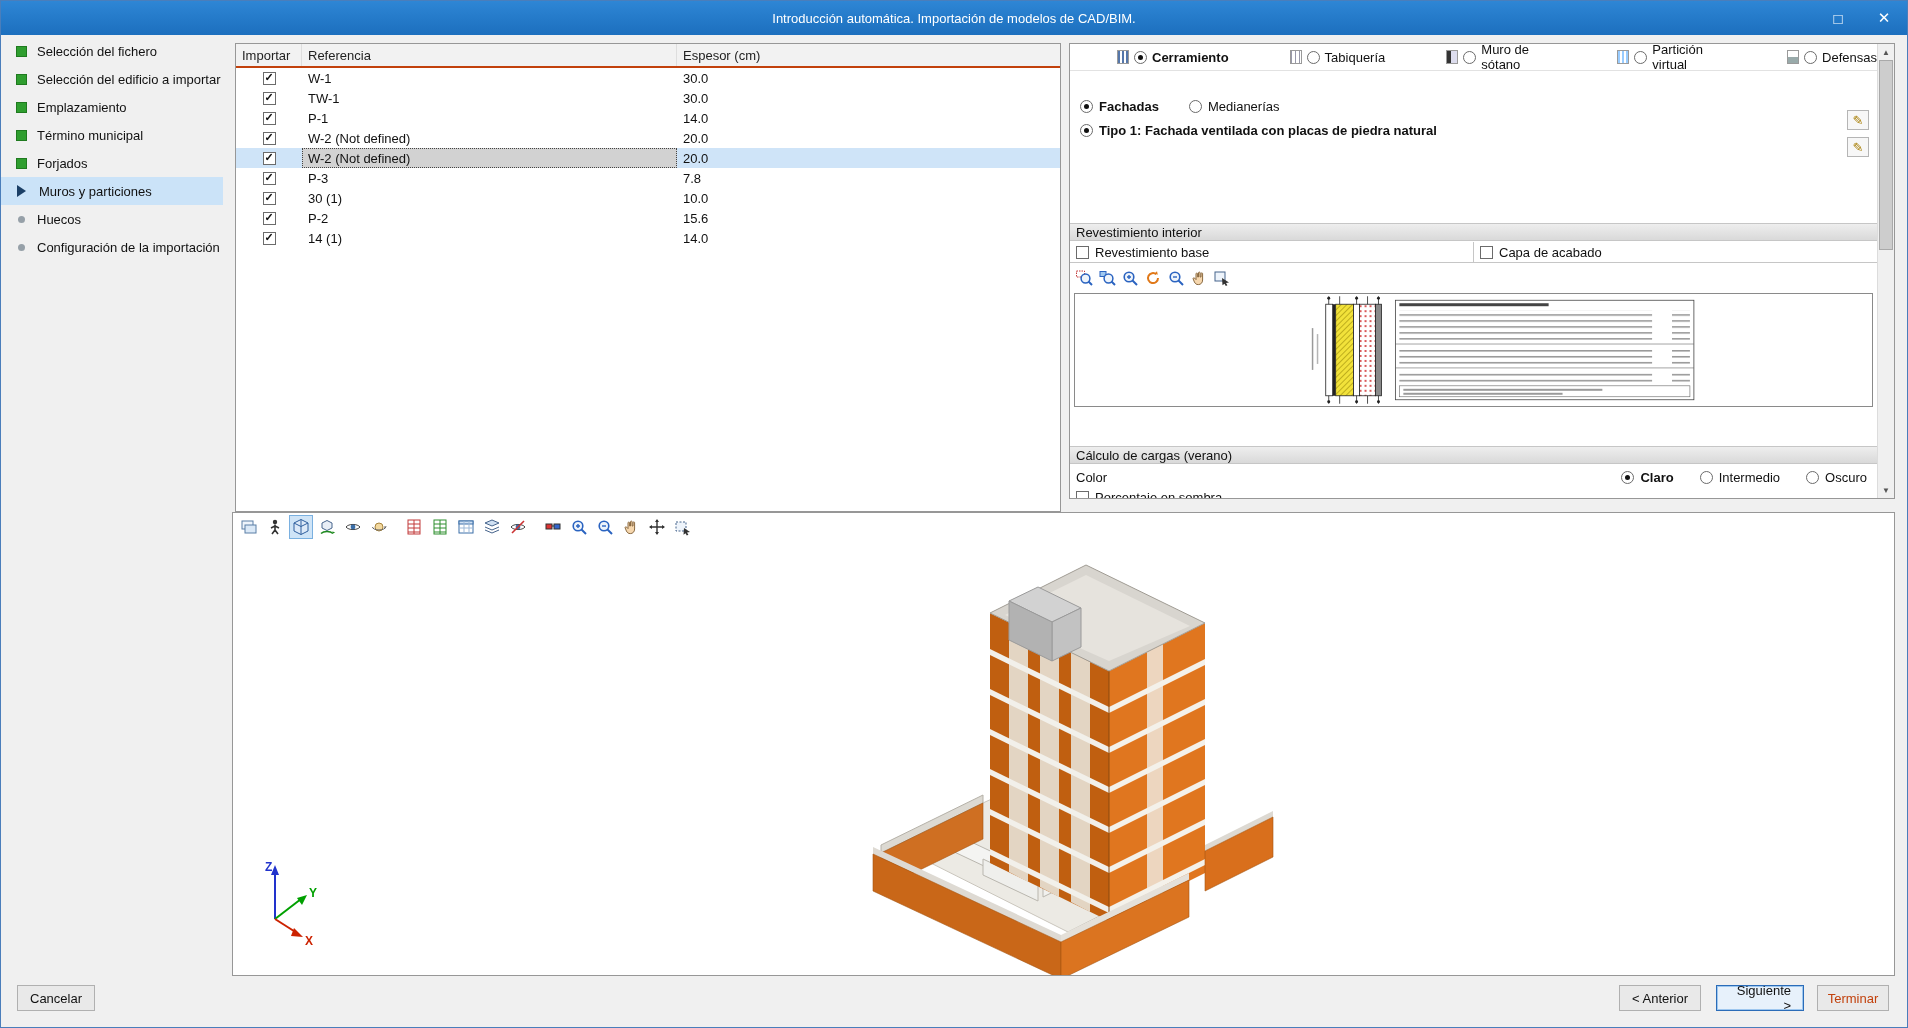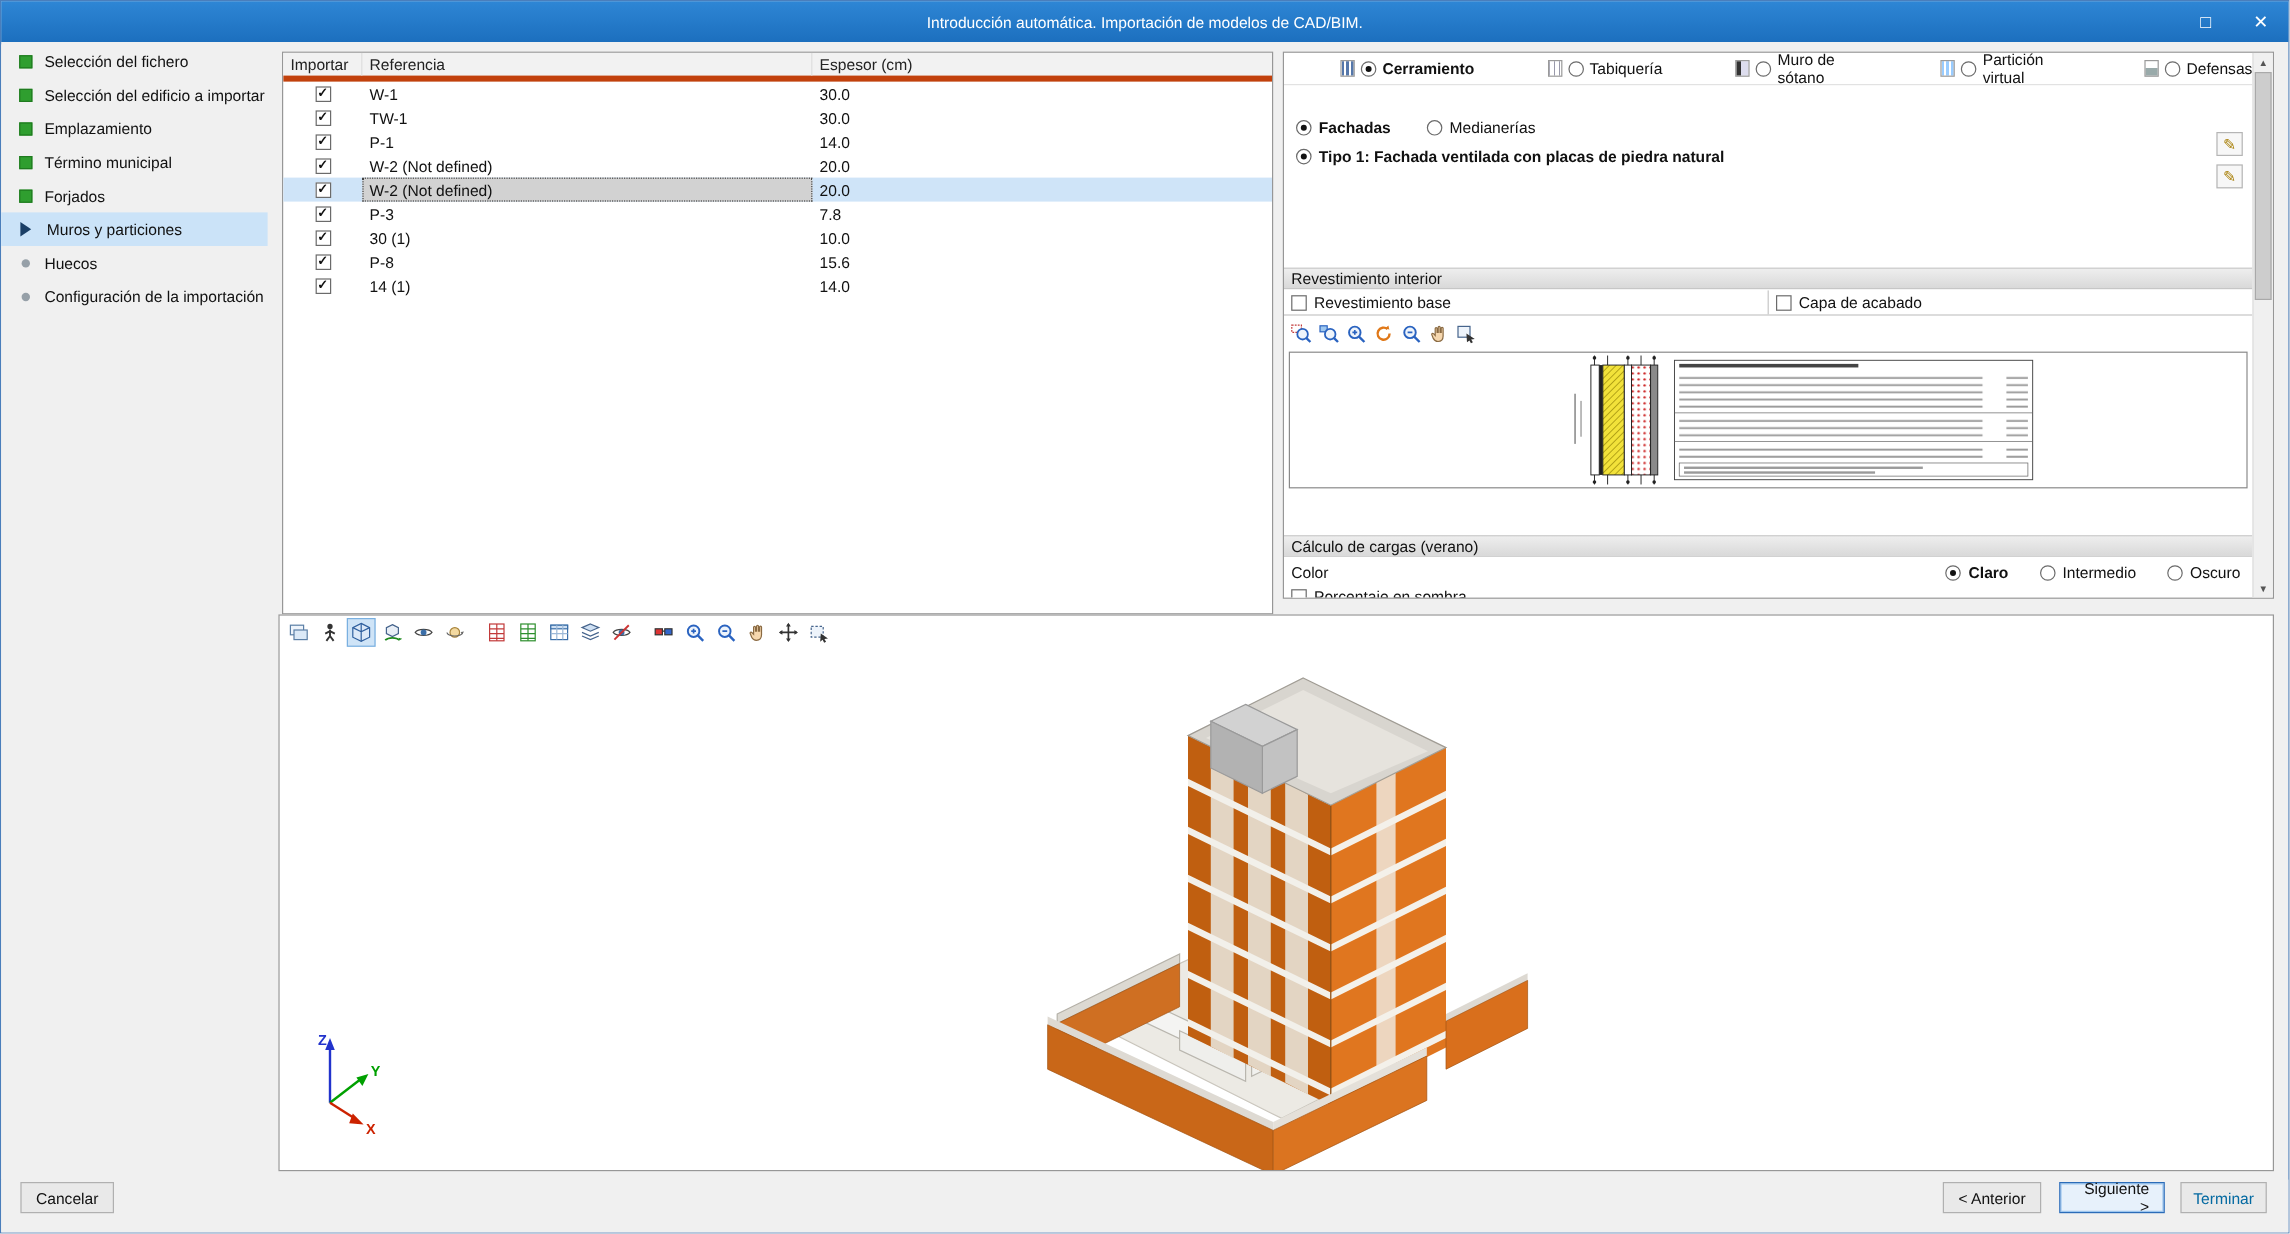"Importar" .thead { border-bottom: 5px solid #c2410c -> 2px solid #c2410c }
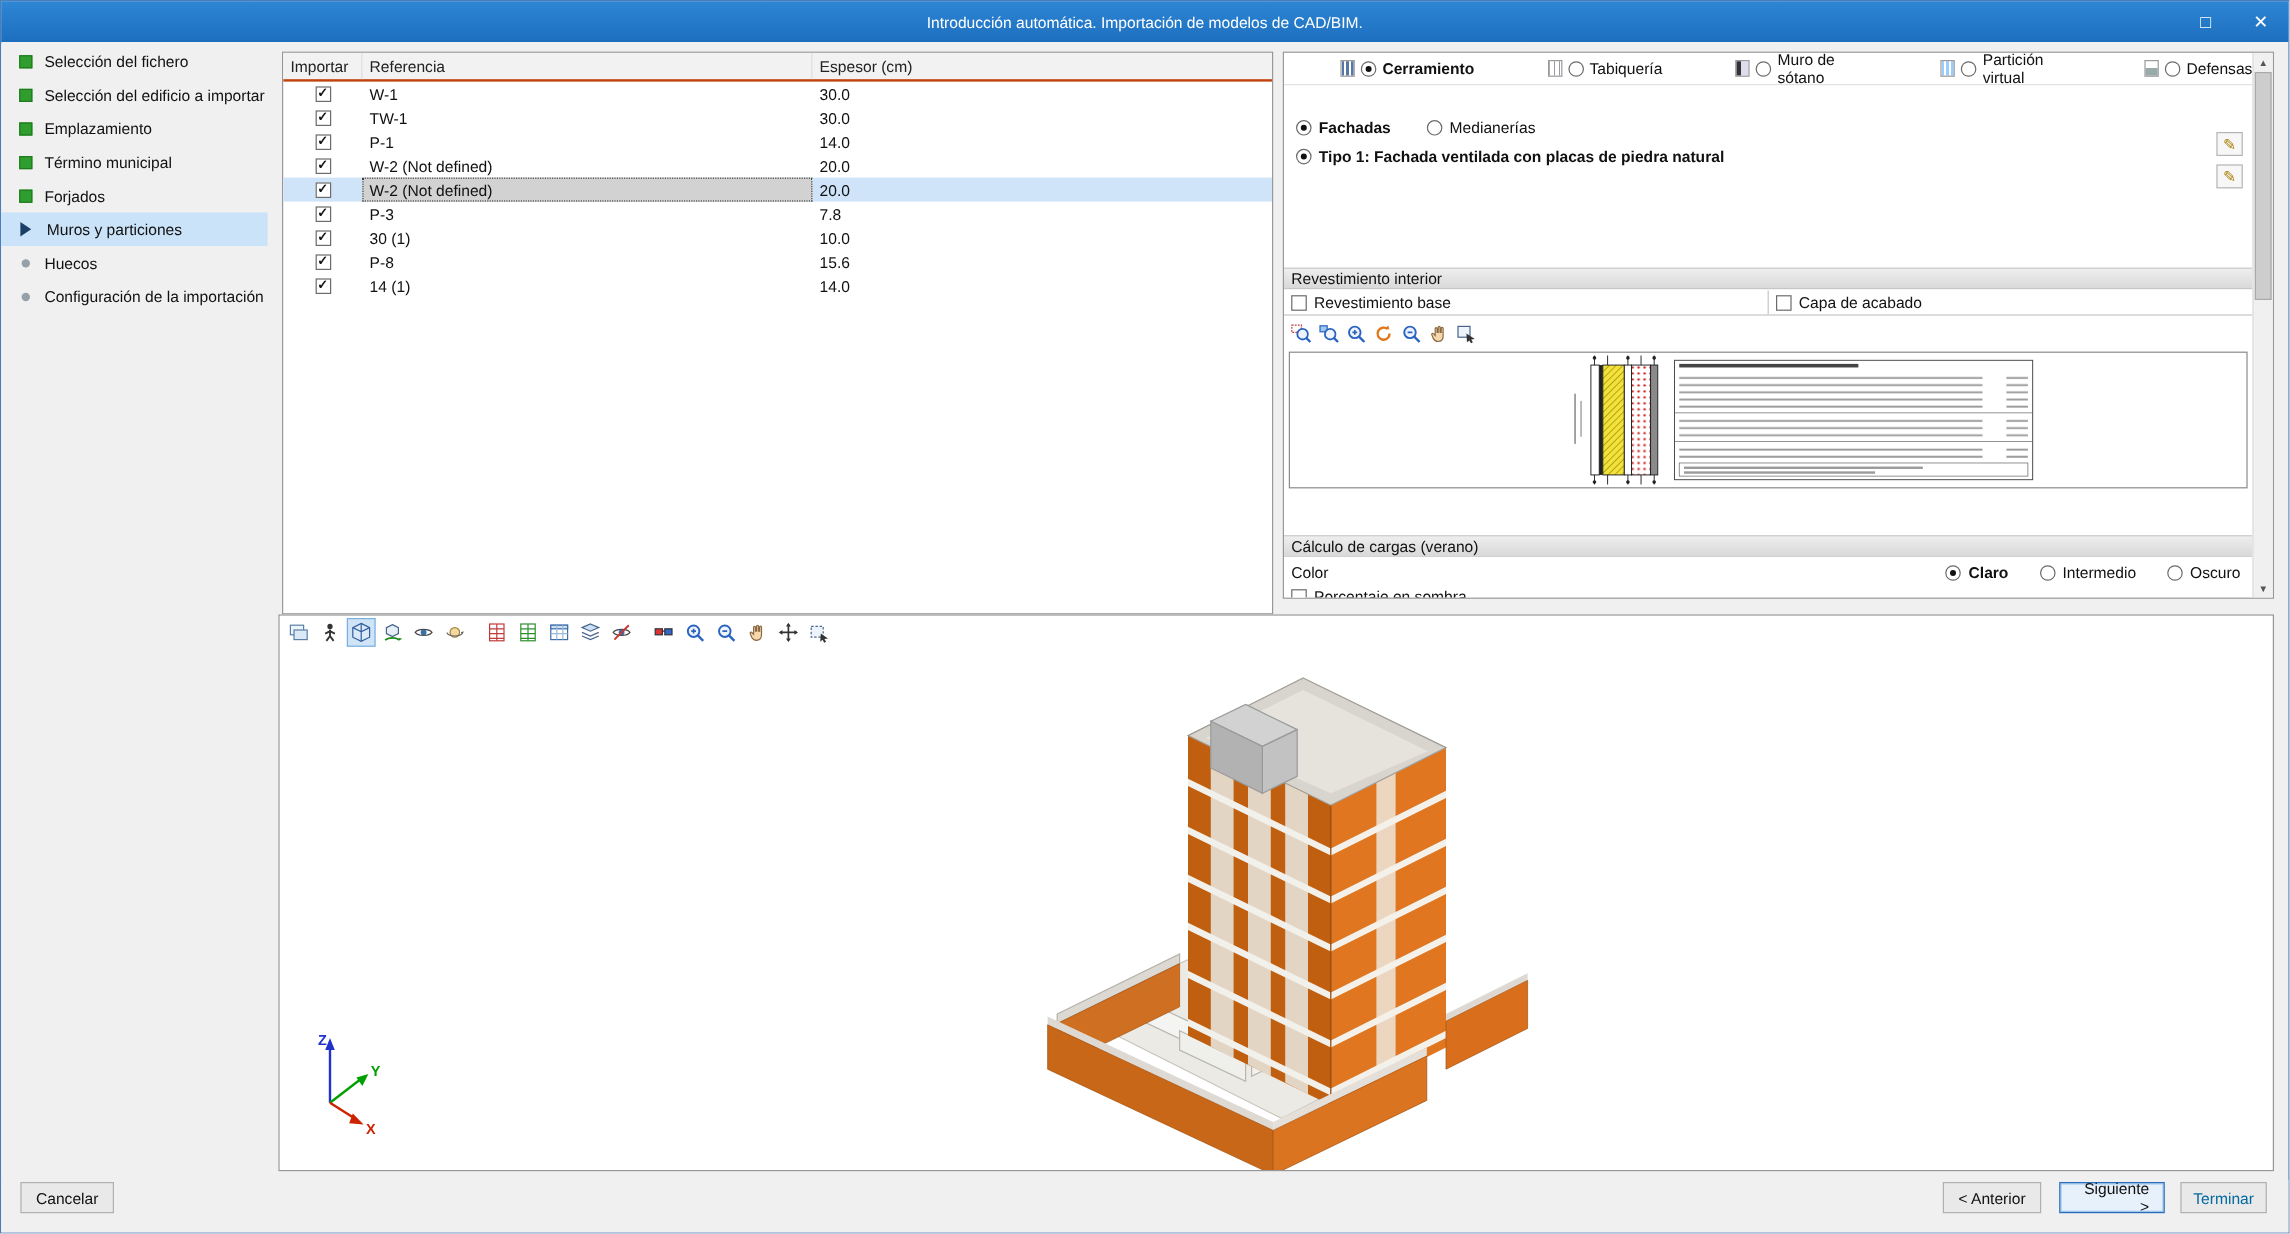"P-8" div.tc { text: P-8 -> P-2 }
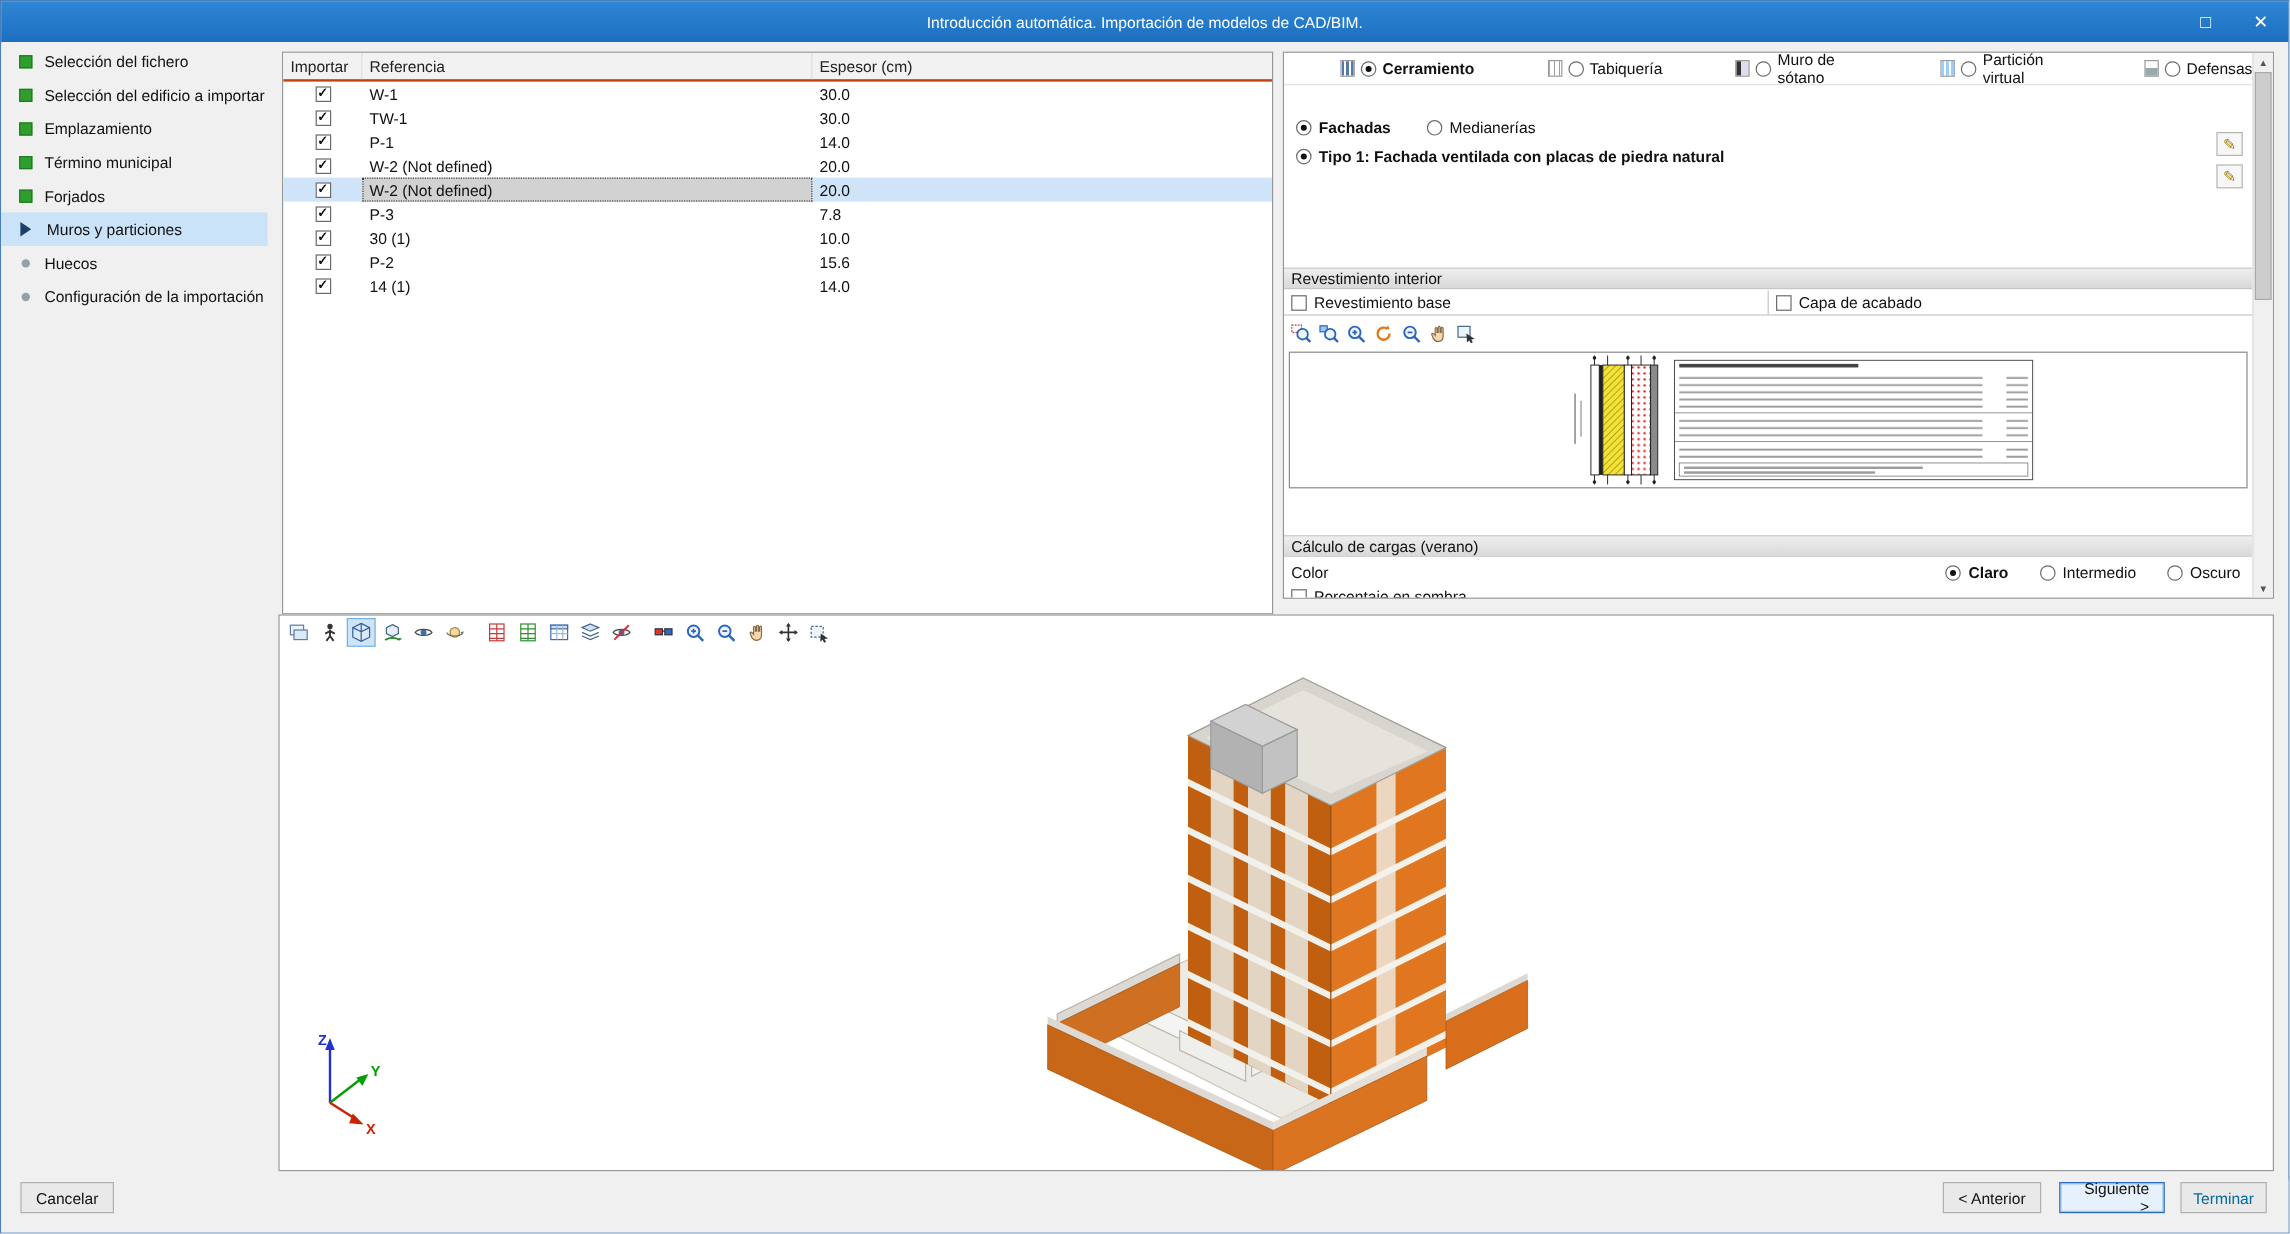"Terminar" #btn-finish { color: #0369a1 -> #c2410c }
